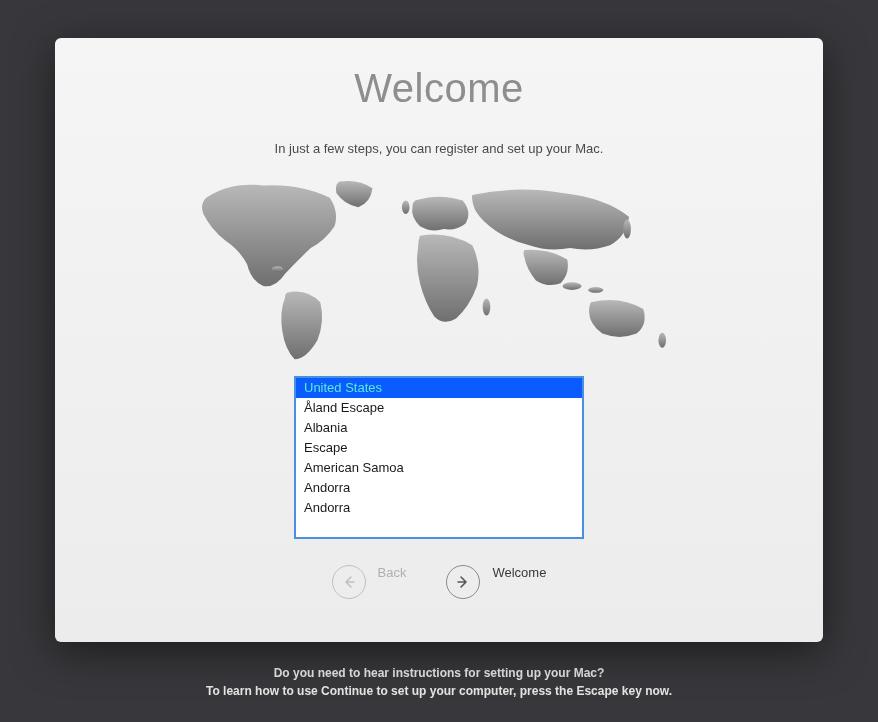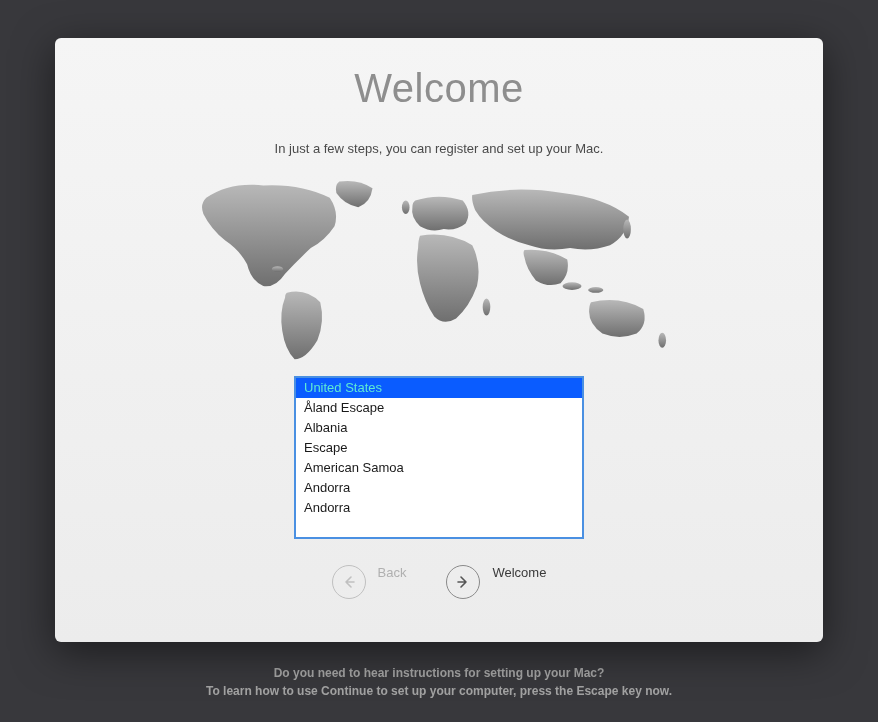"Do you need to hear" .footer { color: #a3a3a3 -> #e5e5e5 }
